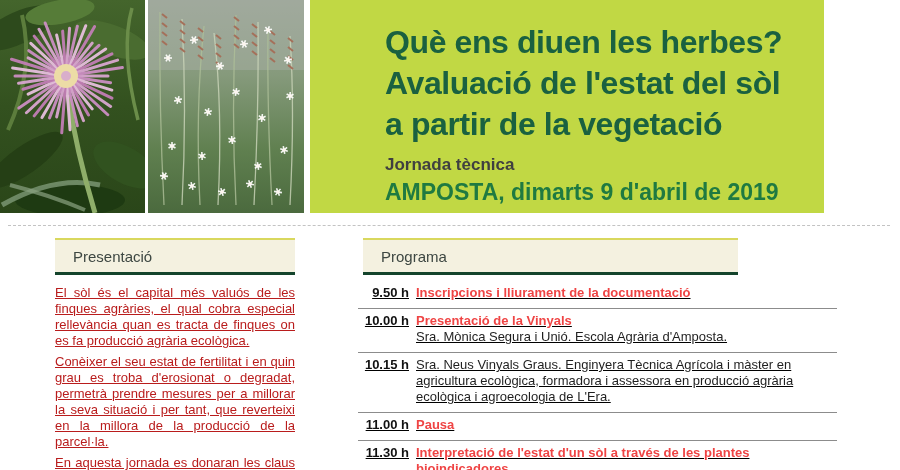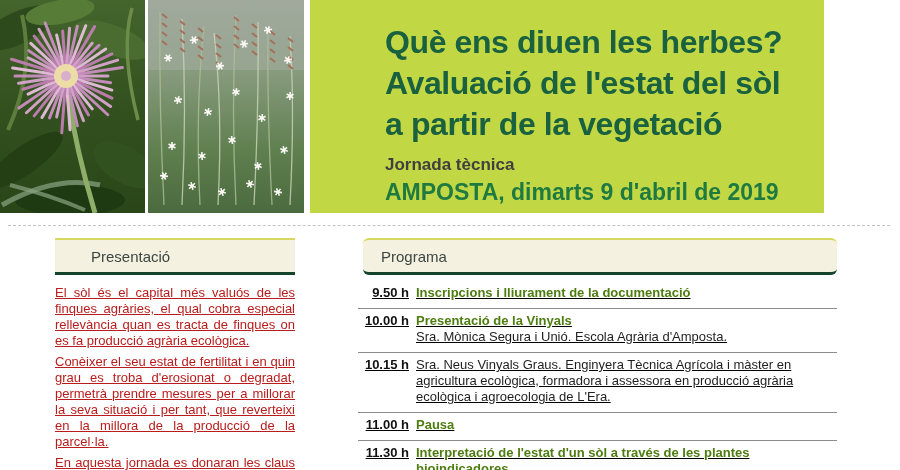"Presentació" .col-left .sec-header { padding-left: 36px -> 18px }
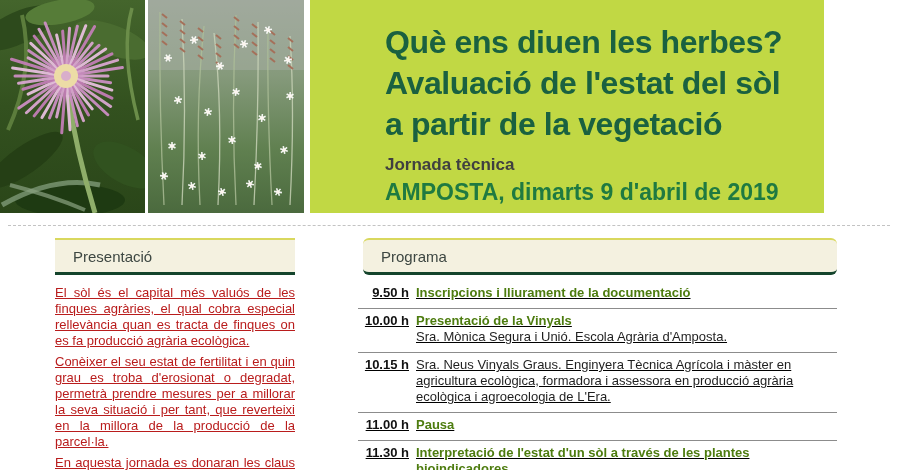"Programa" .col-right .sec-header { border-radius: 6px -> none; width: 474px -> 375px }
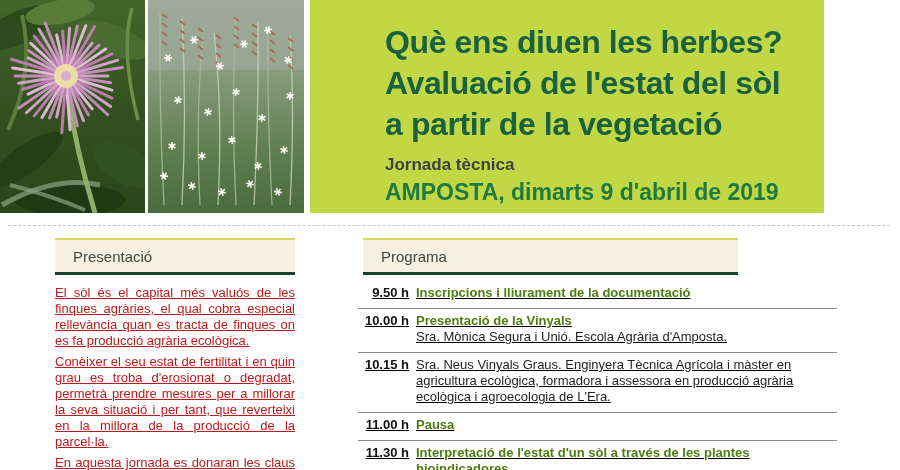"Inscripcions i lliurament de la" .ptitle { color: #4d7c0f -> #ef4444 }
